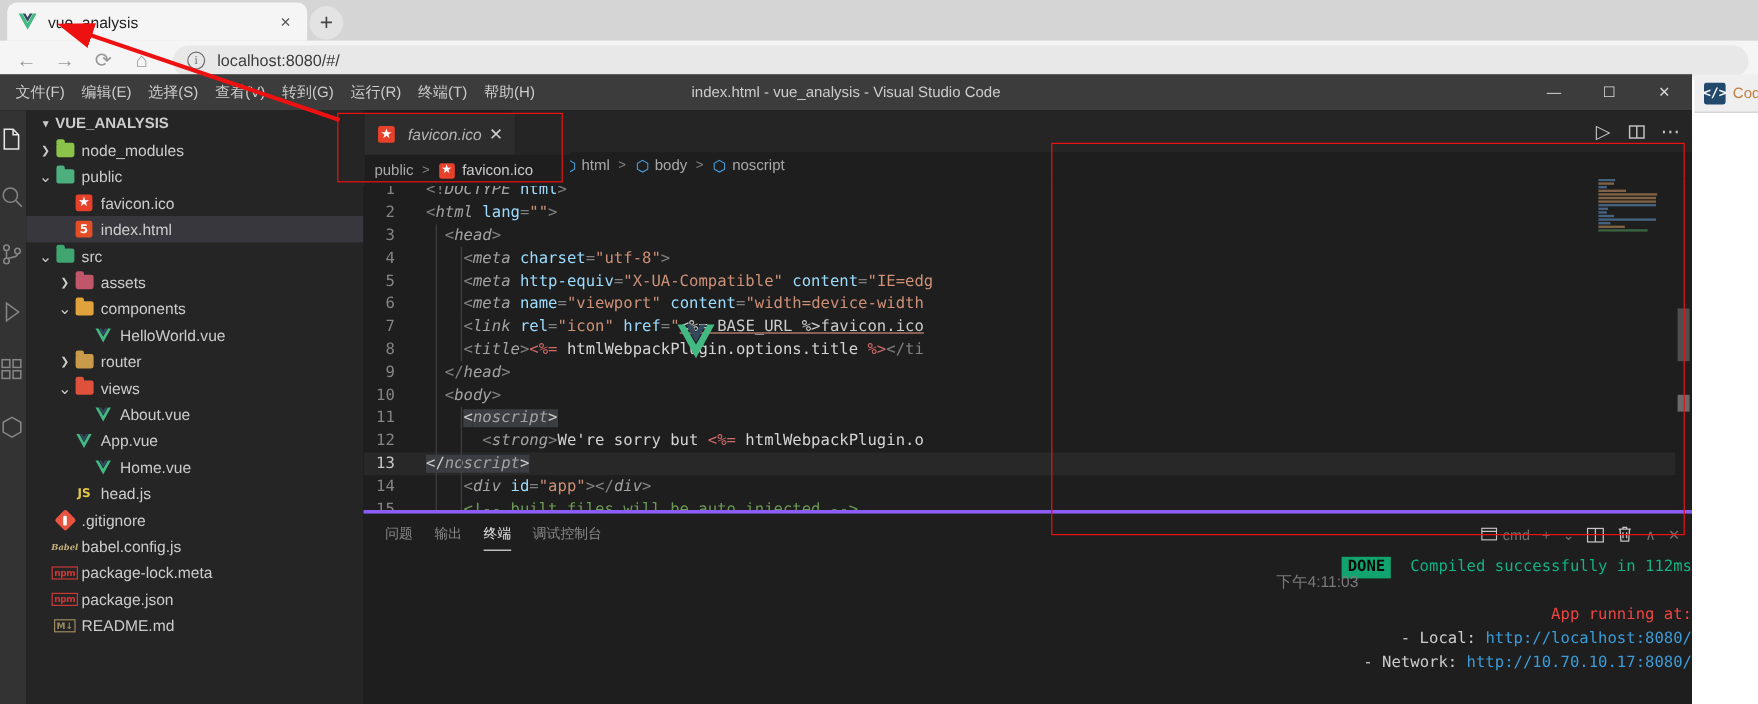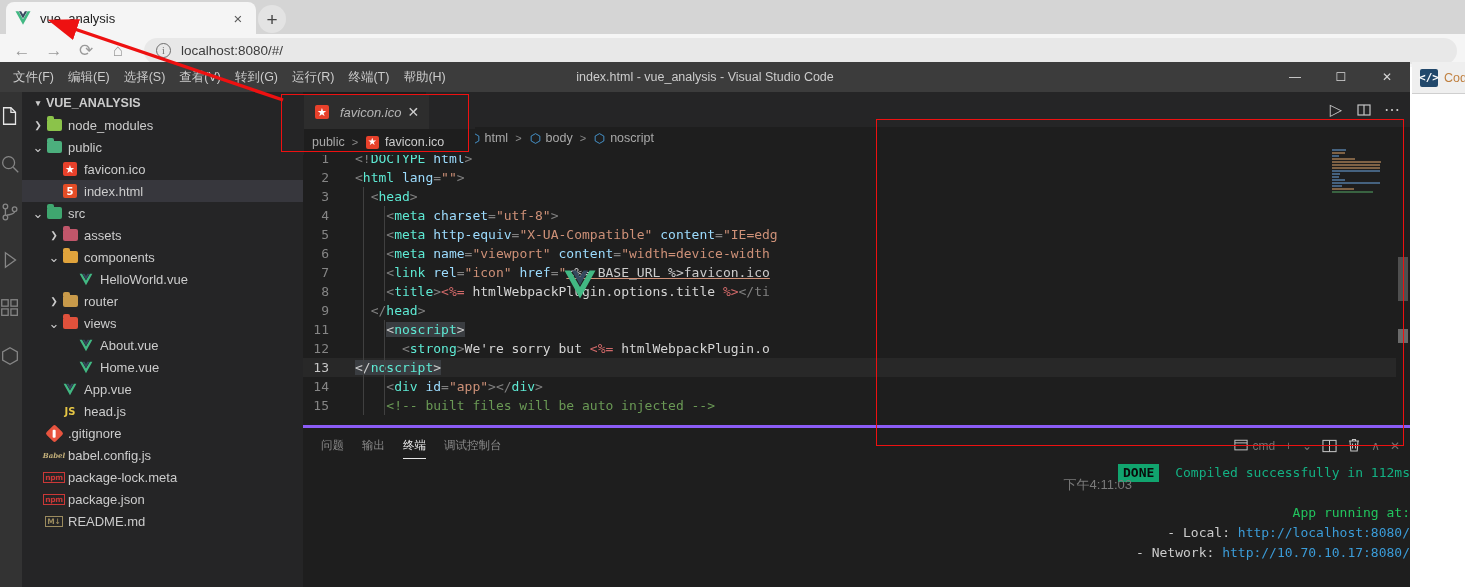"DOCTYPE" .tag { color: #5eead4 -> #a3a3a3; font-style: none -> italic }
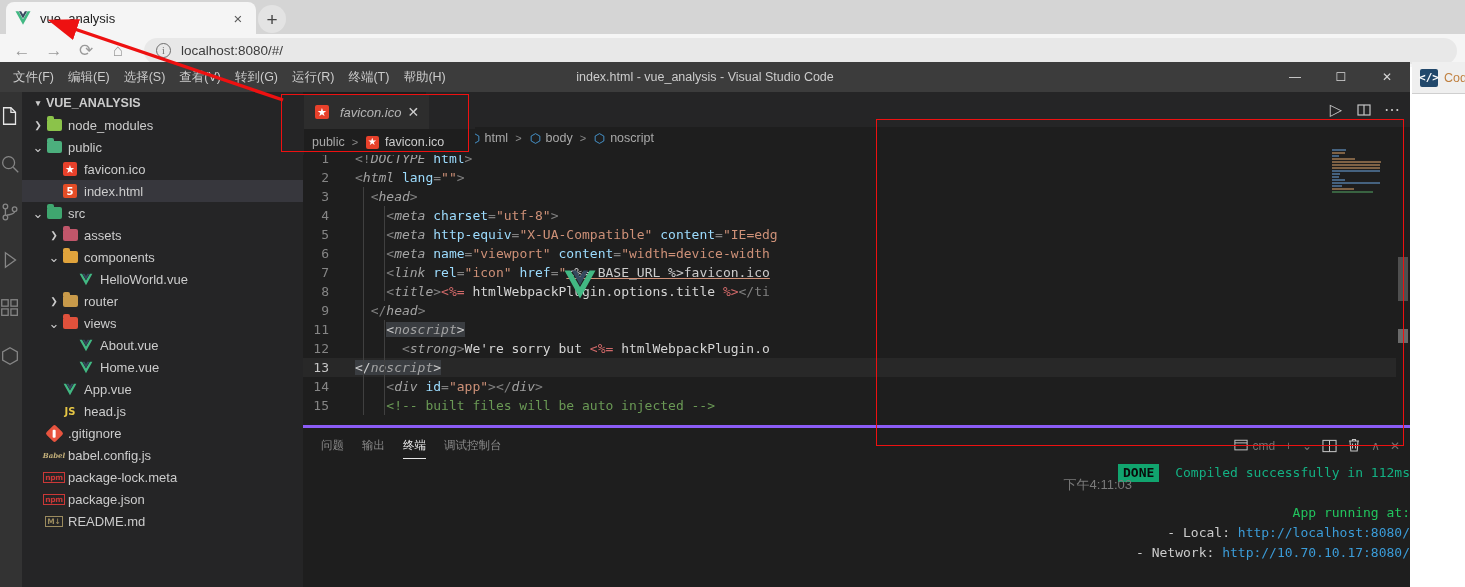"10" div.cl { html: none -> <div><span>10</span><span><span> </span><span>&lt;</span><span>body</span><span>&gt;</span><i></i></span></div> }
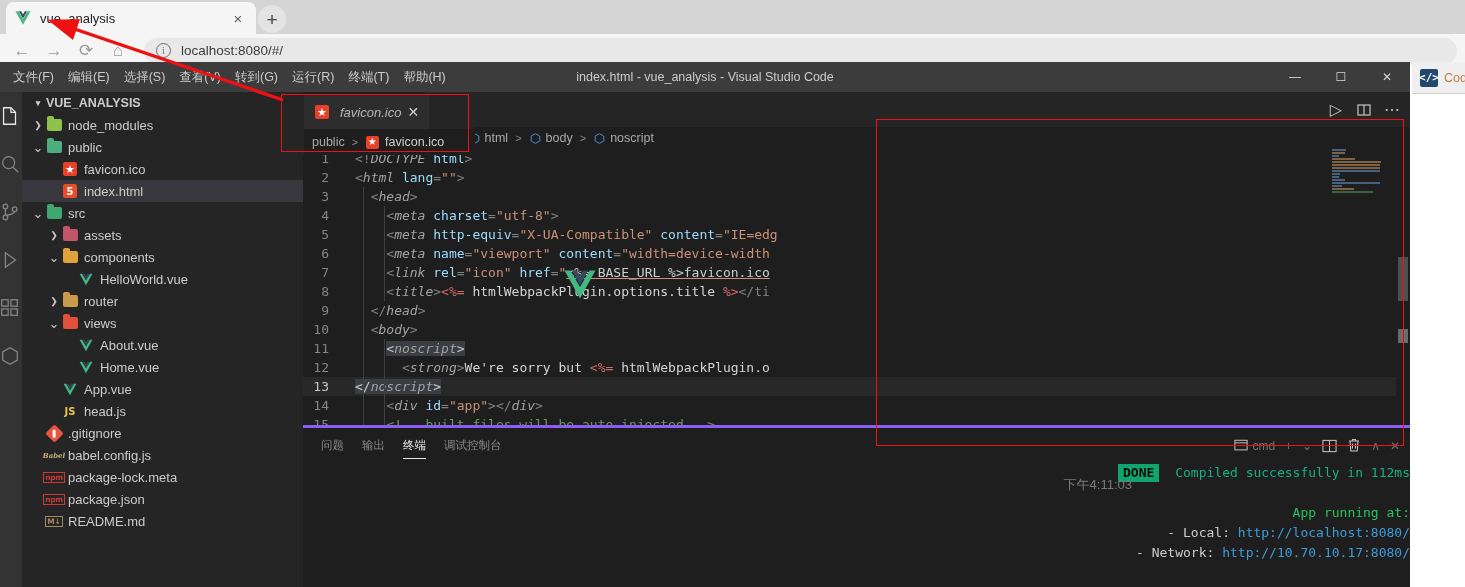"Home.vue" div.vs-row { order: before "App.vue" -> after "App.vue" }
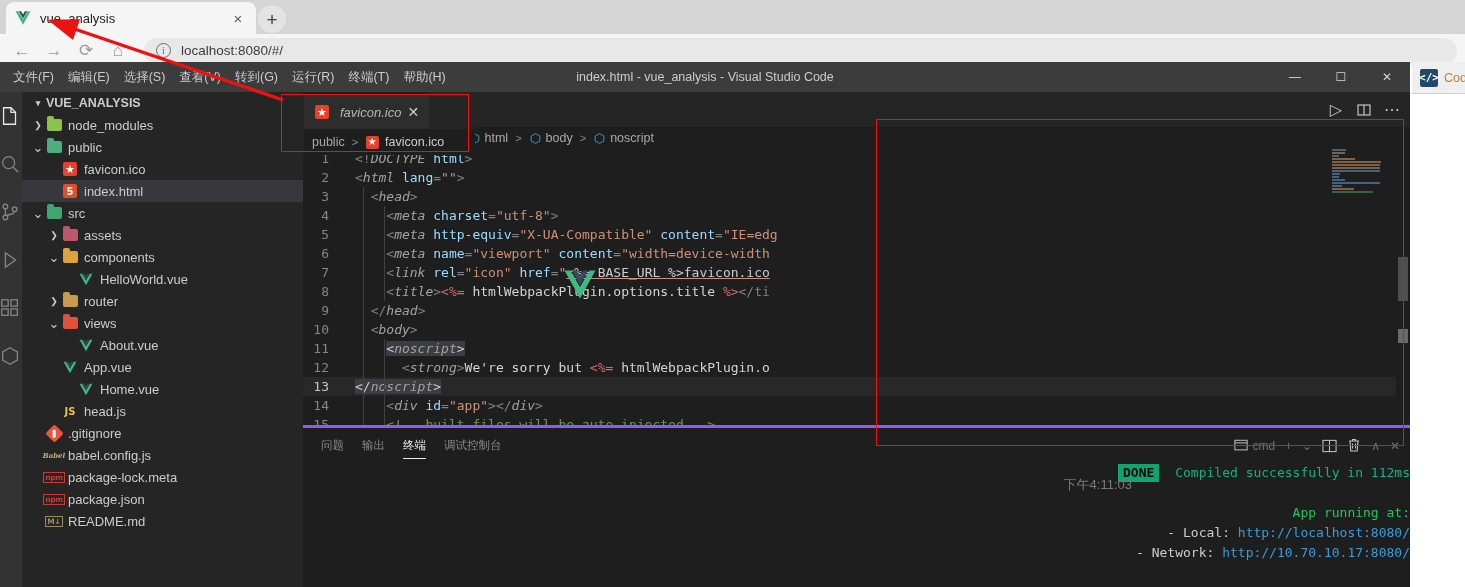"App running at:" div.term-green { color: #22c55e -> #ef4444 }
